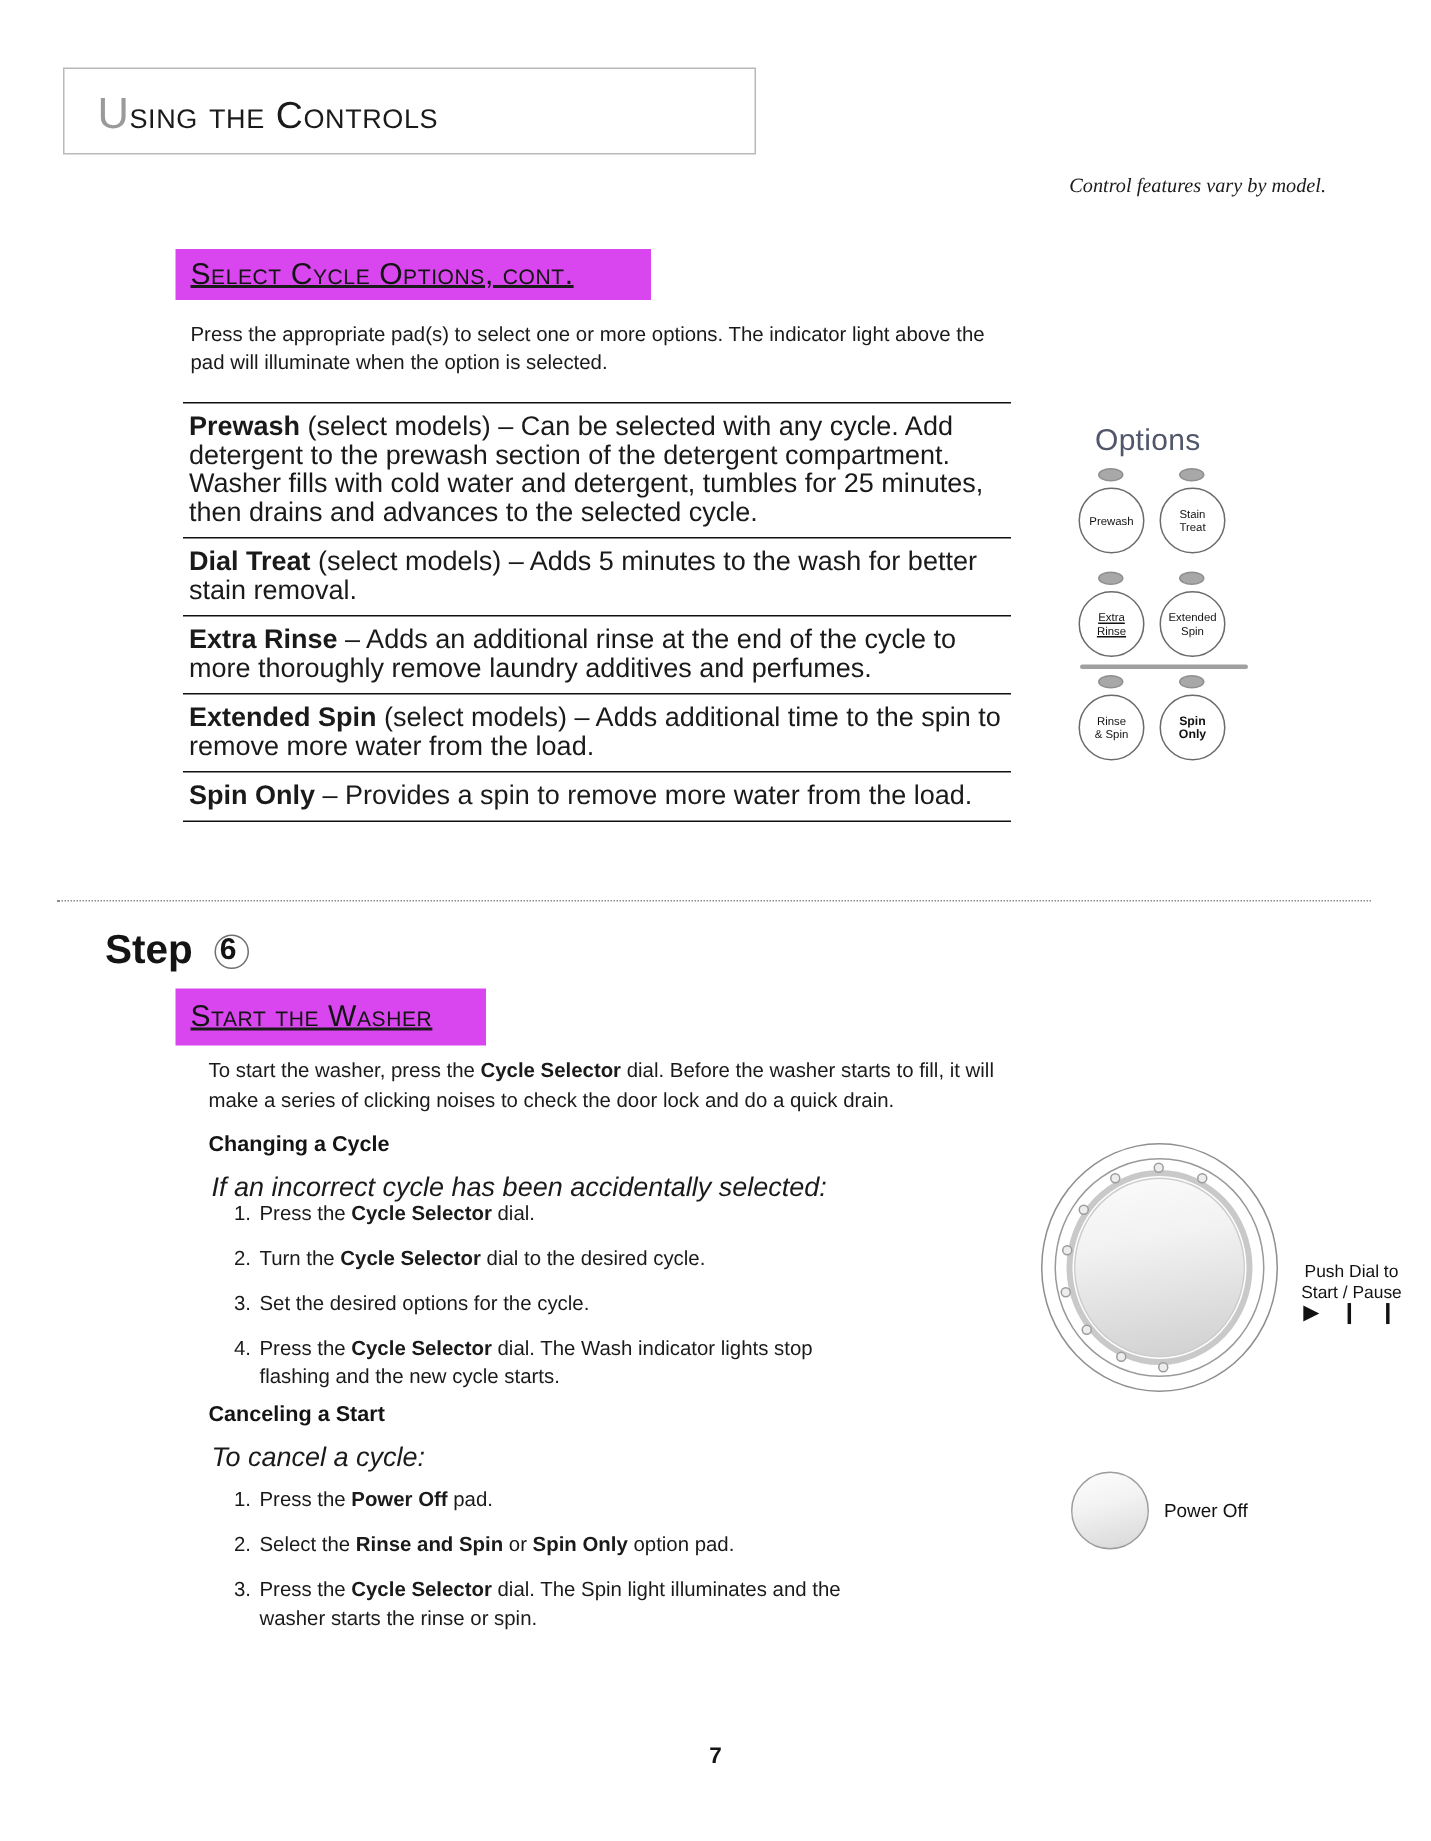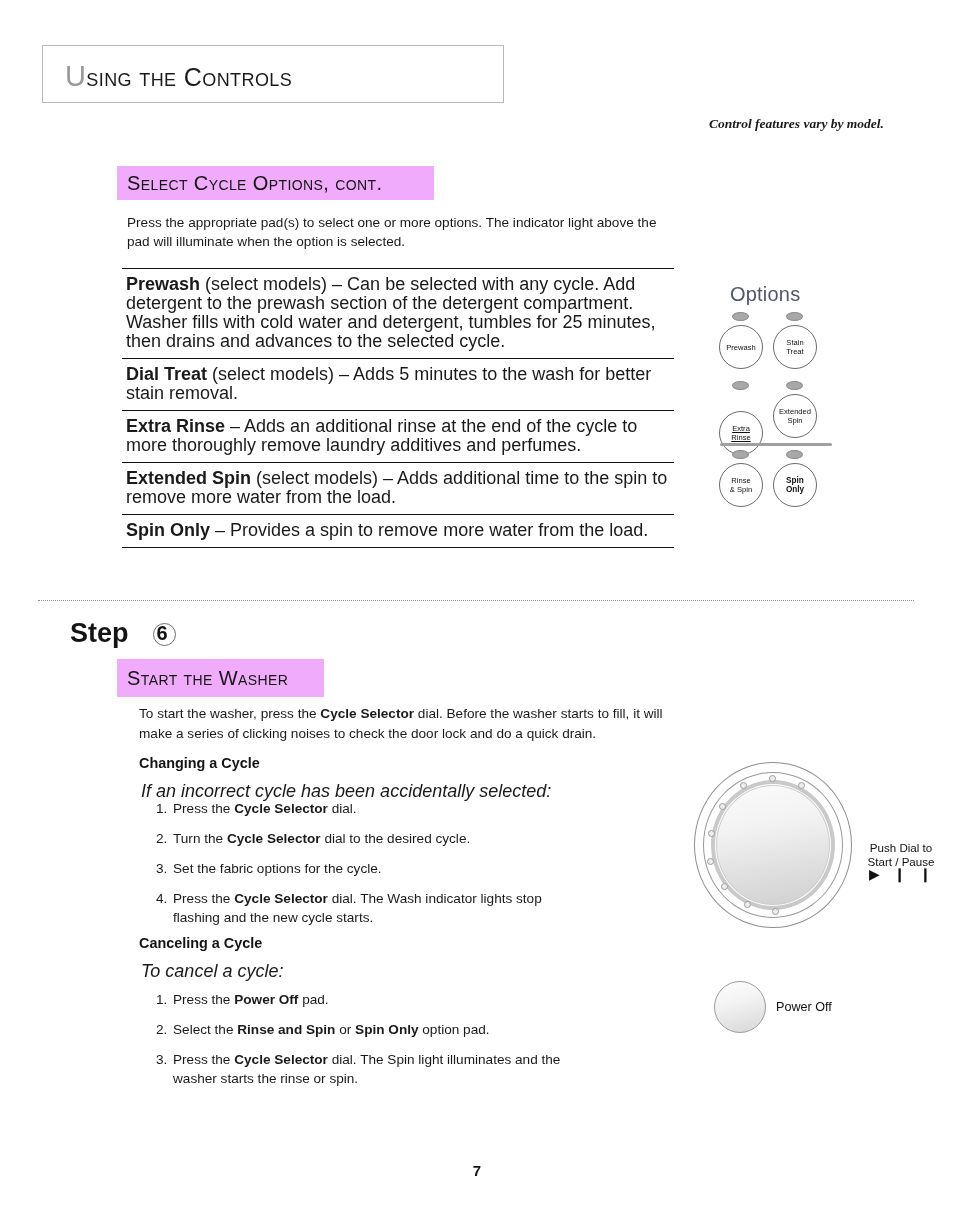"Control features vary by model." .model-note { font-weight: bold -> none }
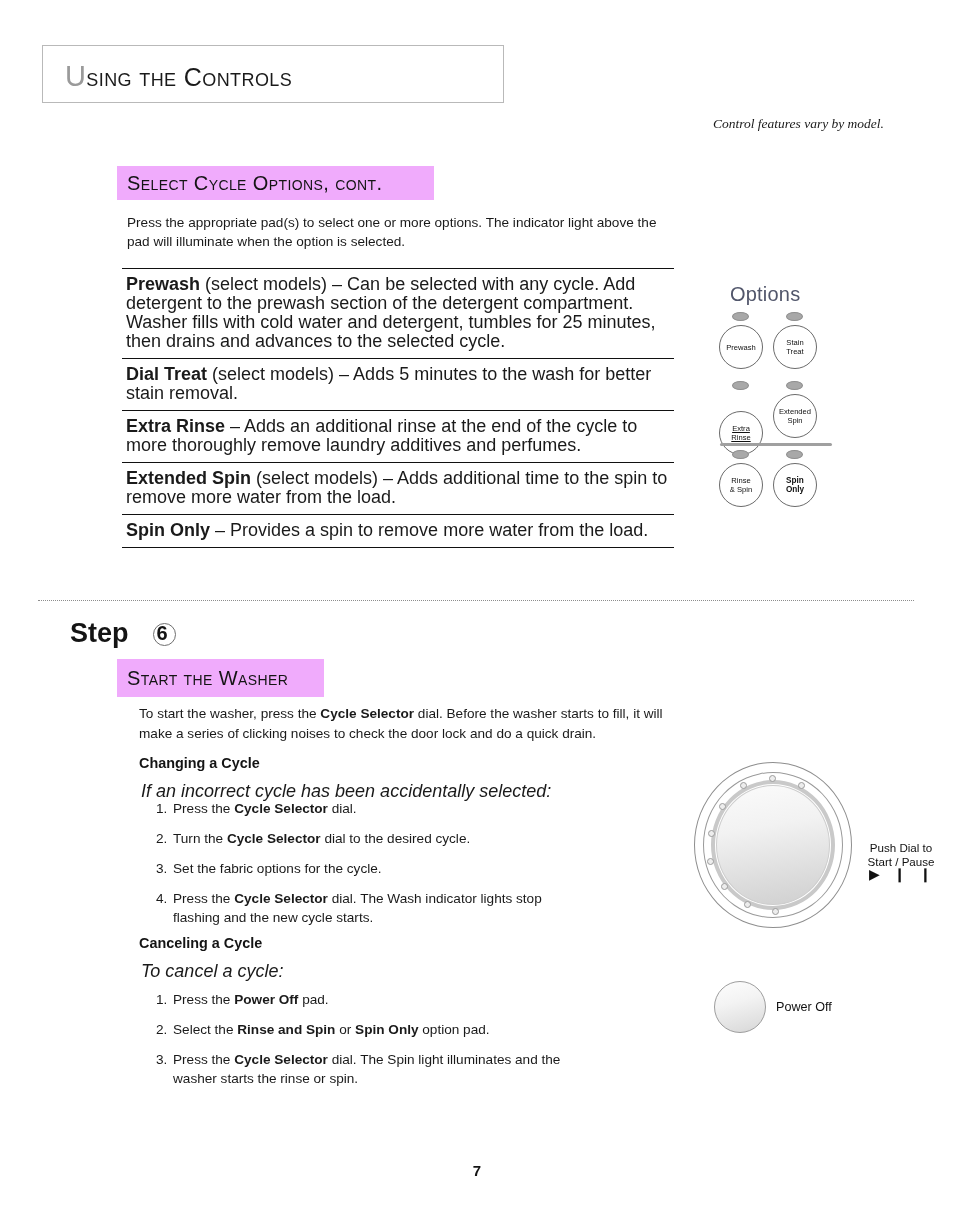"Select Cycle Options, cont." .band { background: #f0abfc -> #d946ef; text-decoration: none -> underline }
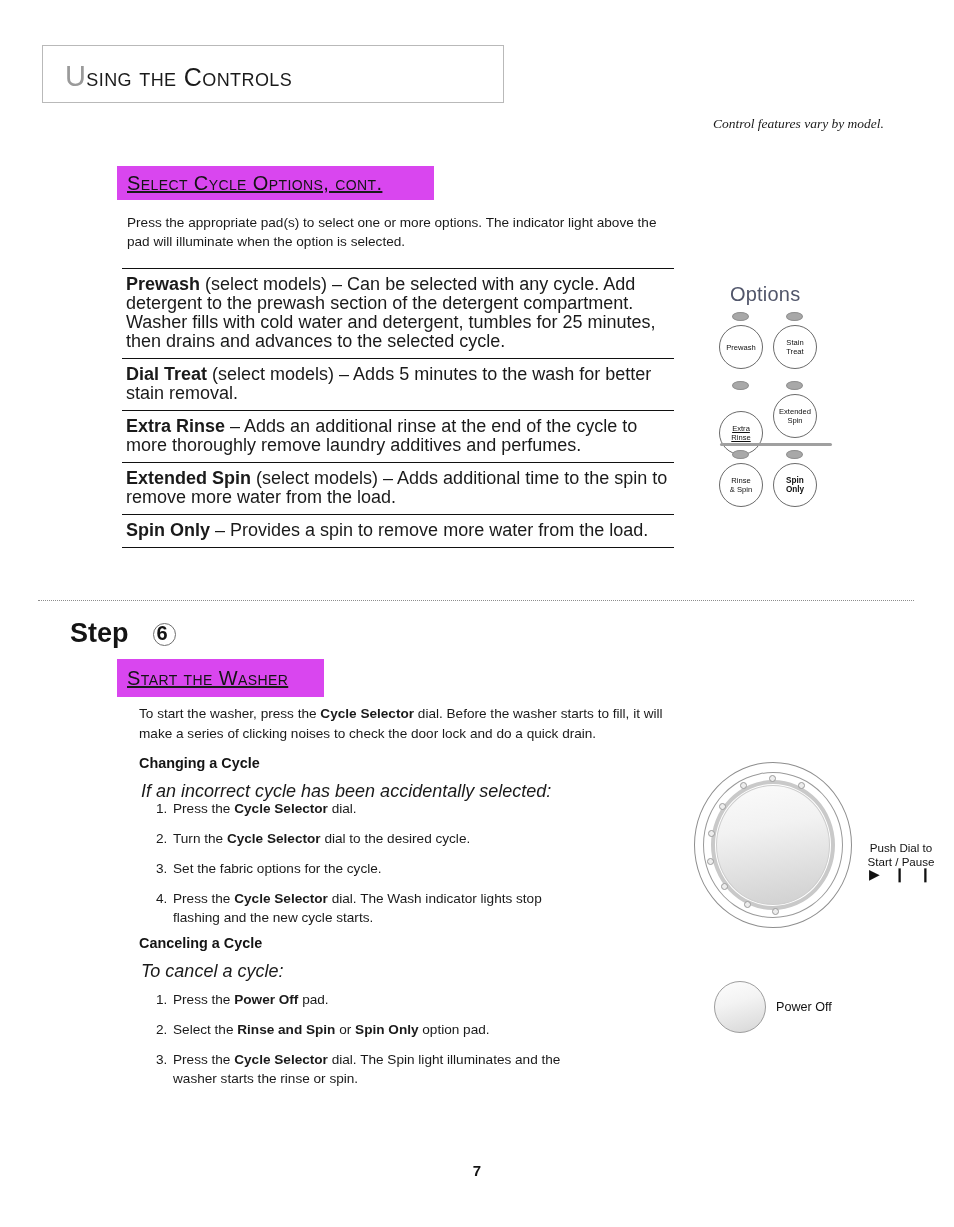"Extra" div.opt-btn { top: 128px -> 111px }
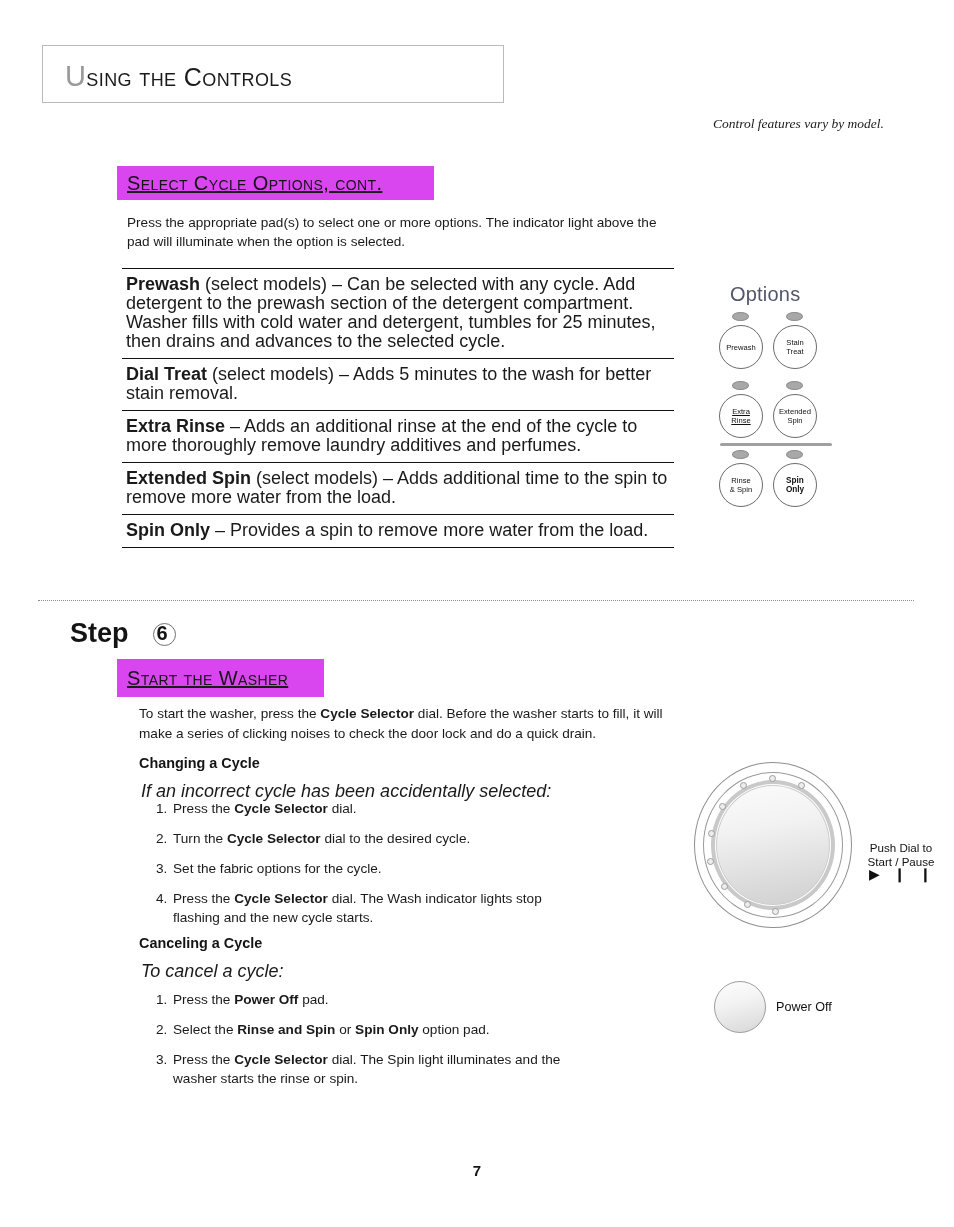"Step" .step-head { gap: 22px -> 12px }
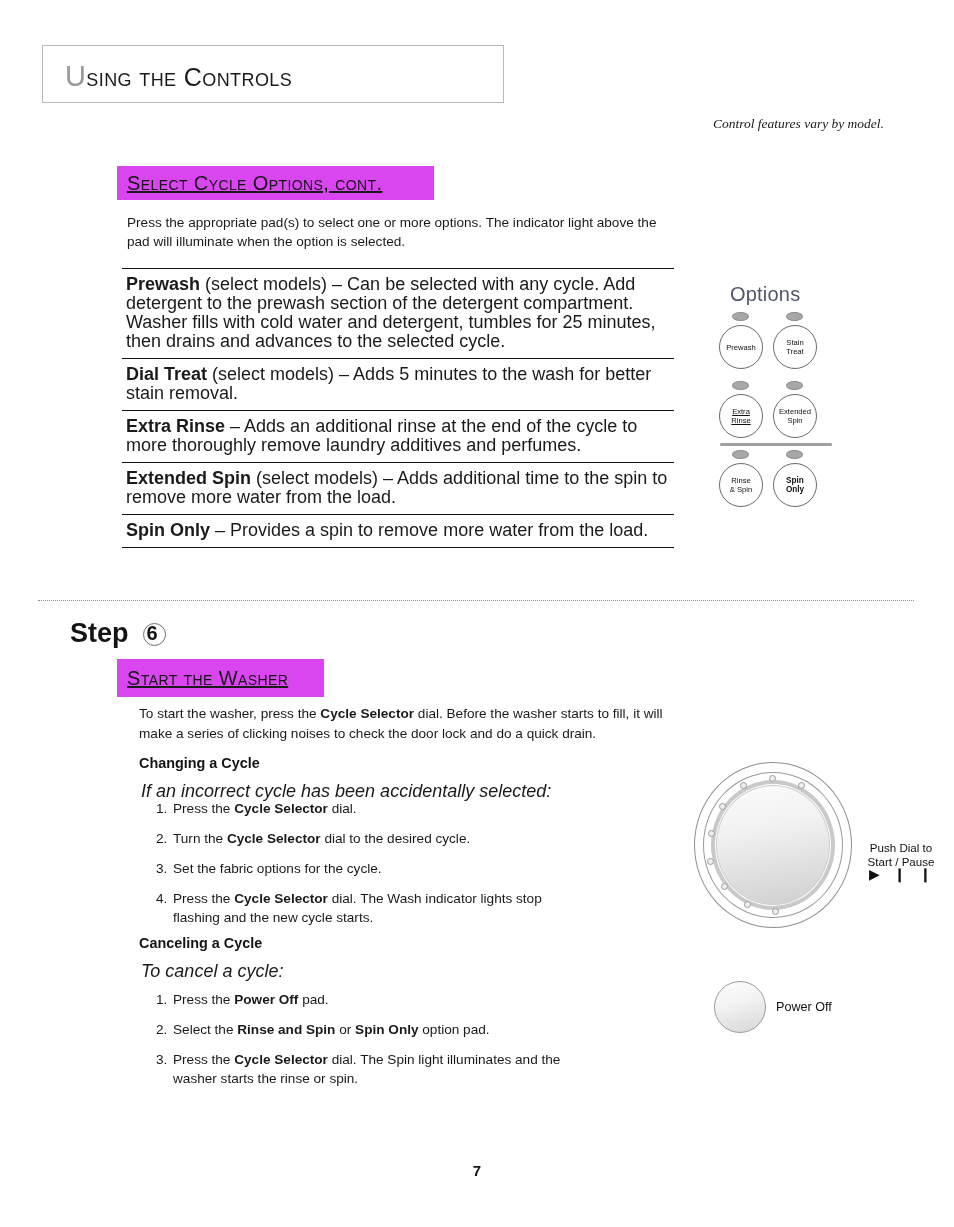"Set the fabric options for" span.txt { text: fabric -> desired }
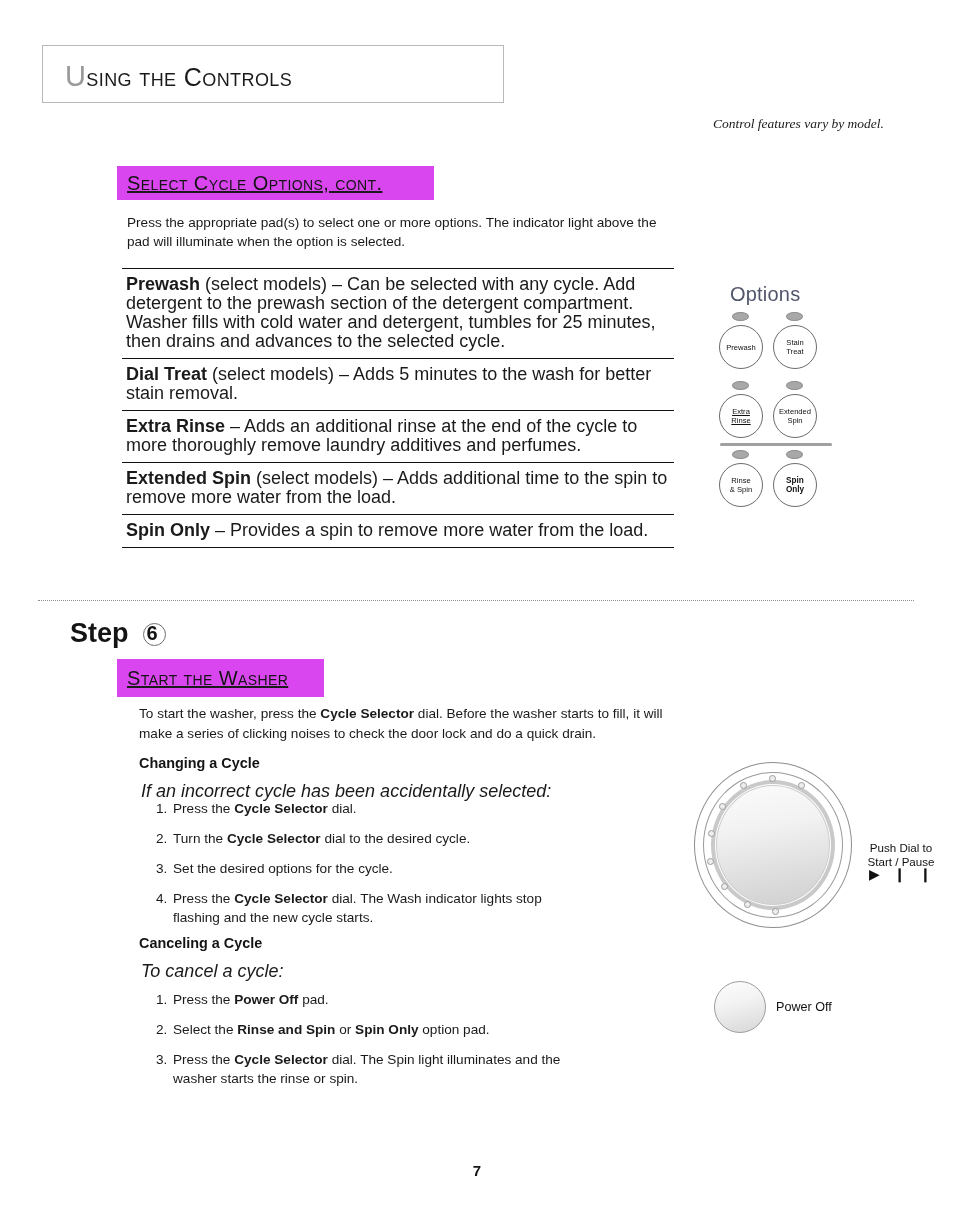"Canceling a Cycle" div.sub-head { text: Cycle -> Start }
